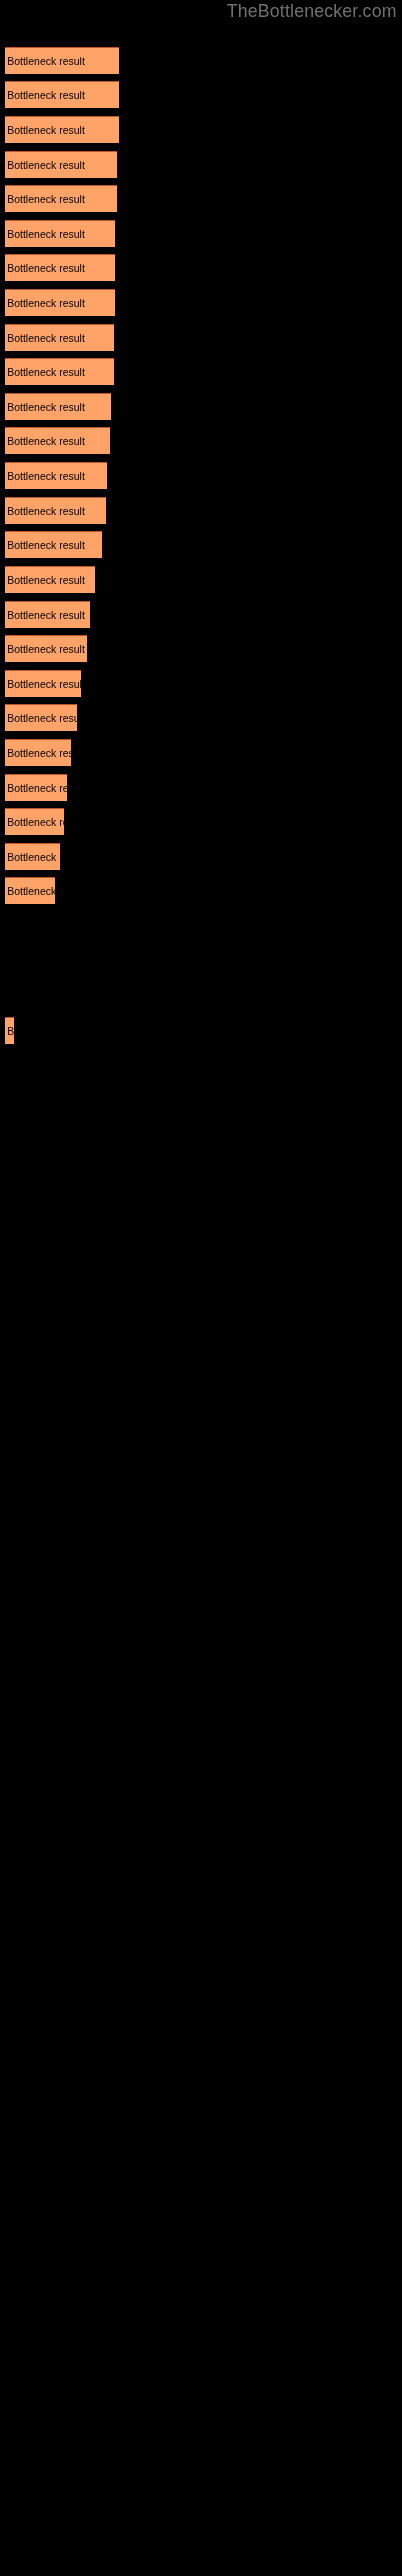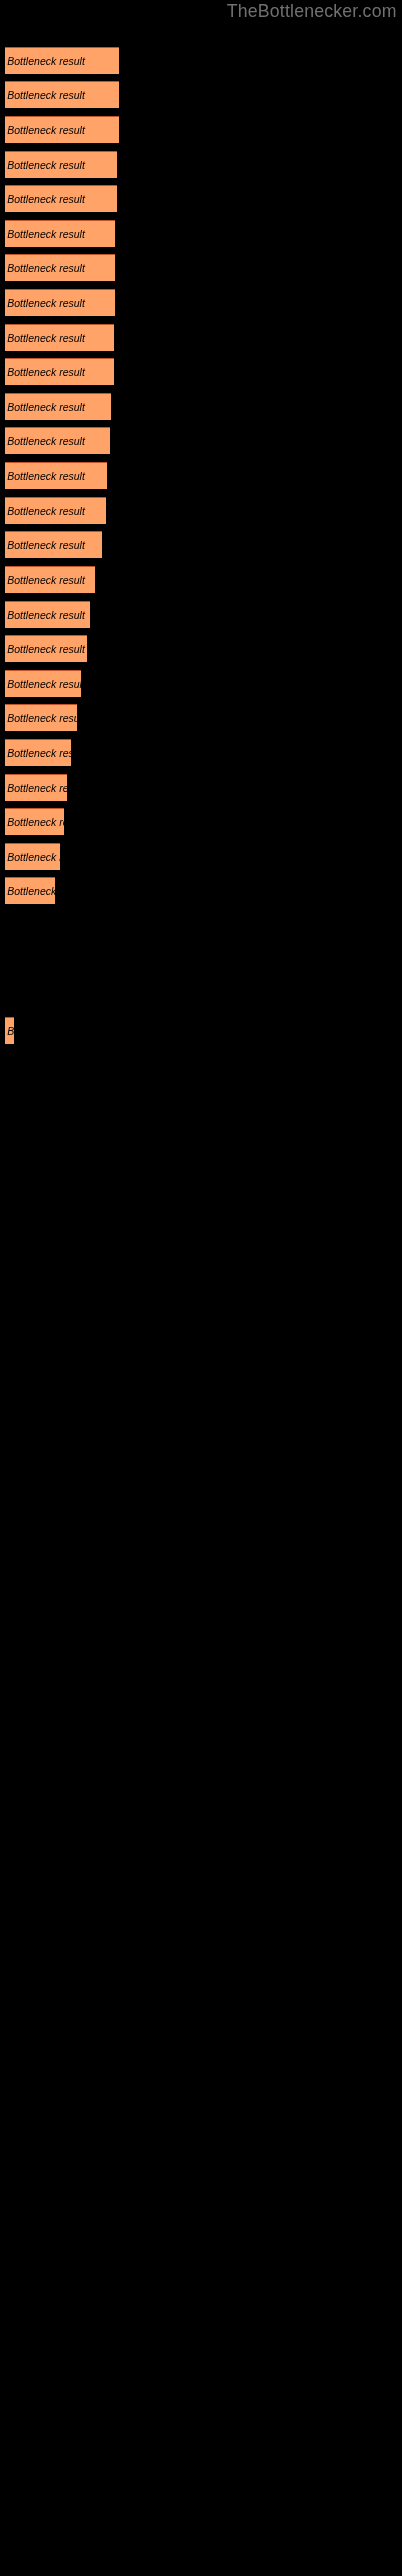"Bottleneck result" .bar-label { font-style: italic -> none }
